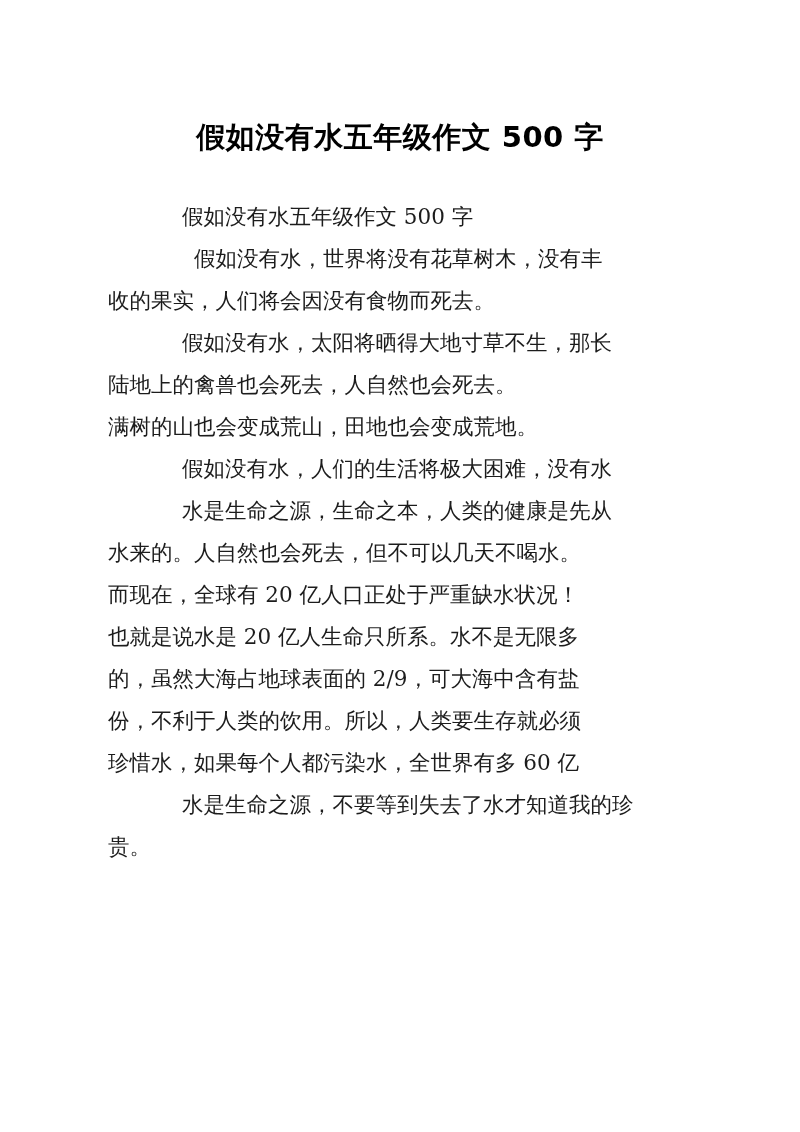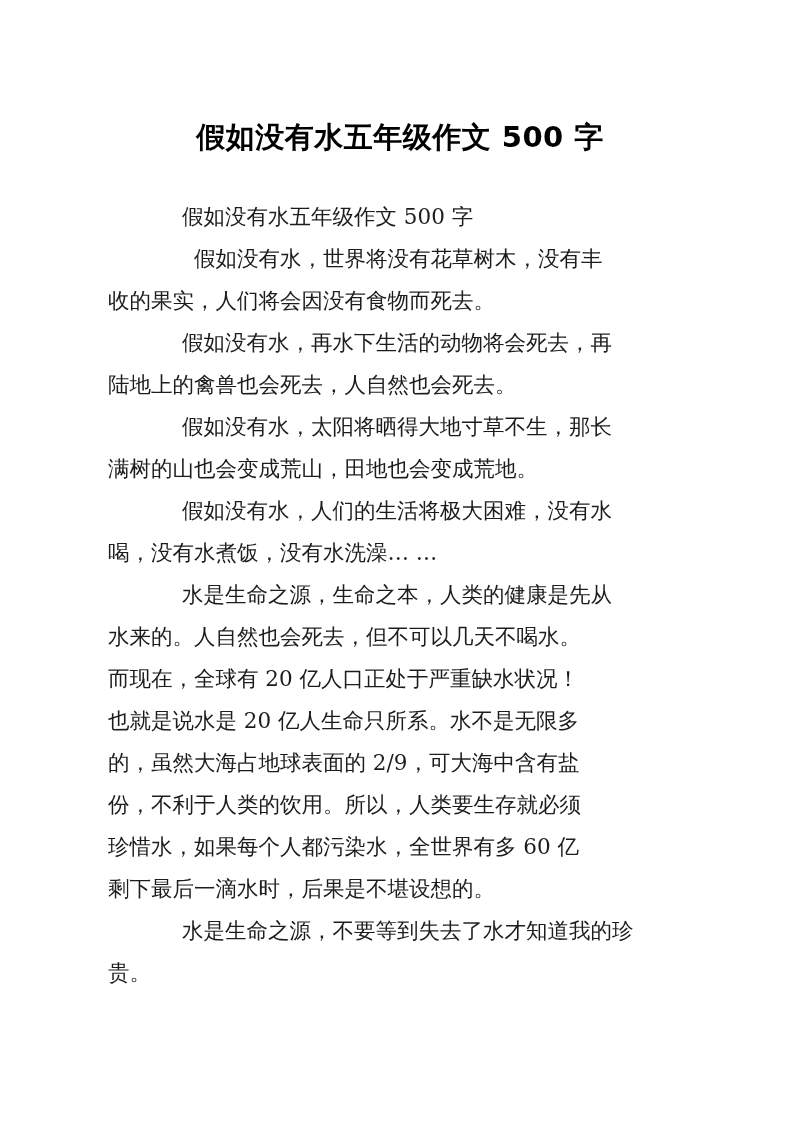"假如没有水，再水下生活的动物将会死去，再" span.line { html: <span>假如没有水，再水下生活的动物将会死去，再</span> -> none }
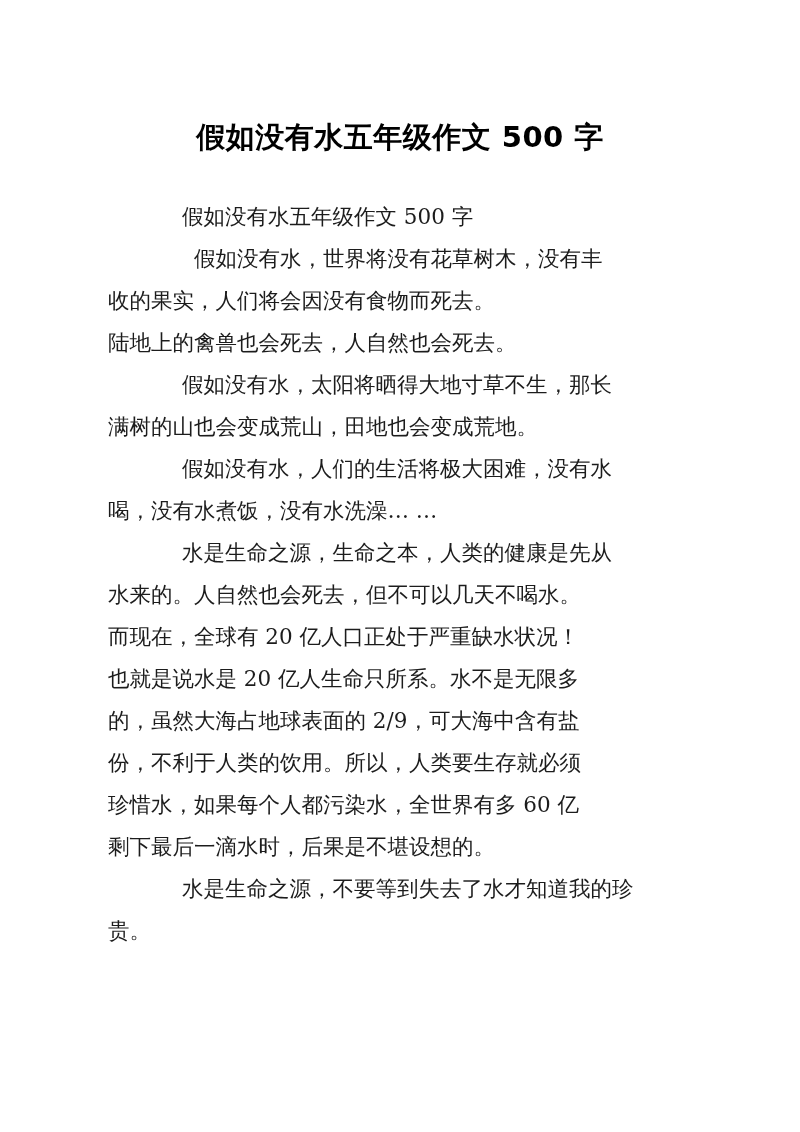"陆地上的禽兽也会死去，人自然也会死去。" span.line { order: before "假如没有水，太阳将晒得大地寸草不生，那长" -> after "假如没有水，太阳将晒得大地寸草不生，那长" }
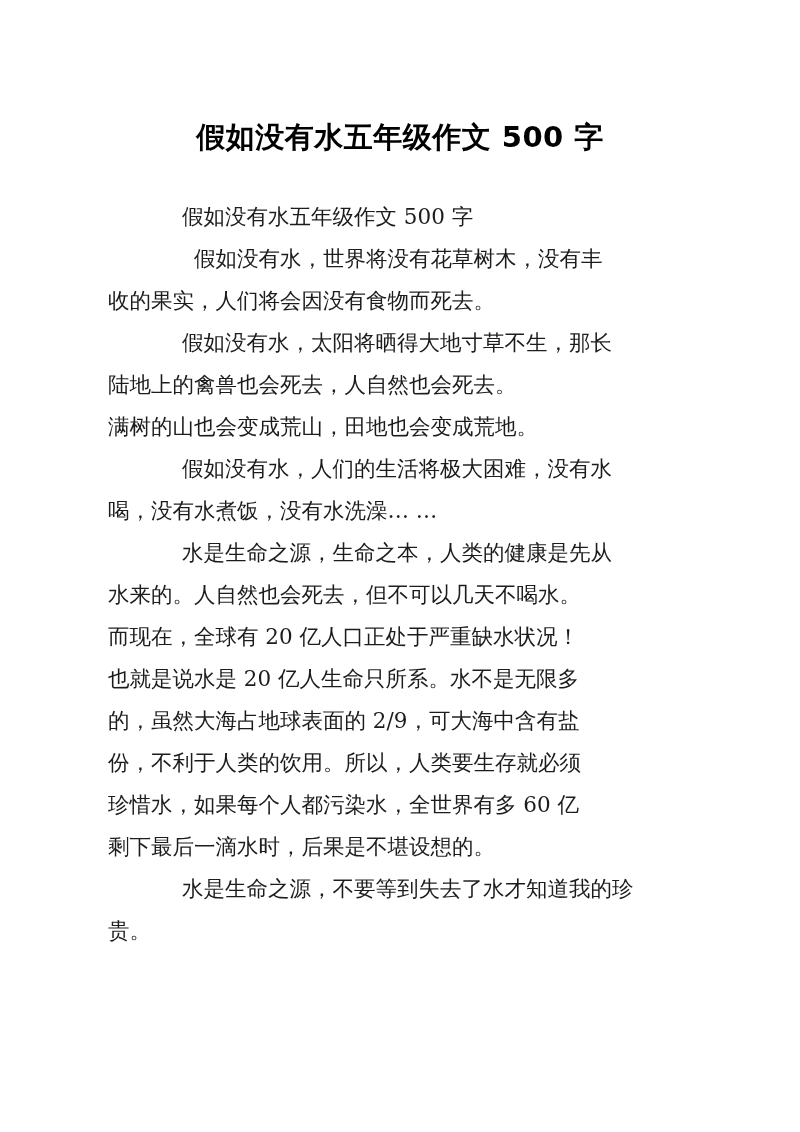"喝，没有水煮饭，没有水洗澡… …" span.line { html: <span>喝，没有水煮饭，没有水洗澡… …</span> -> none }
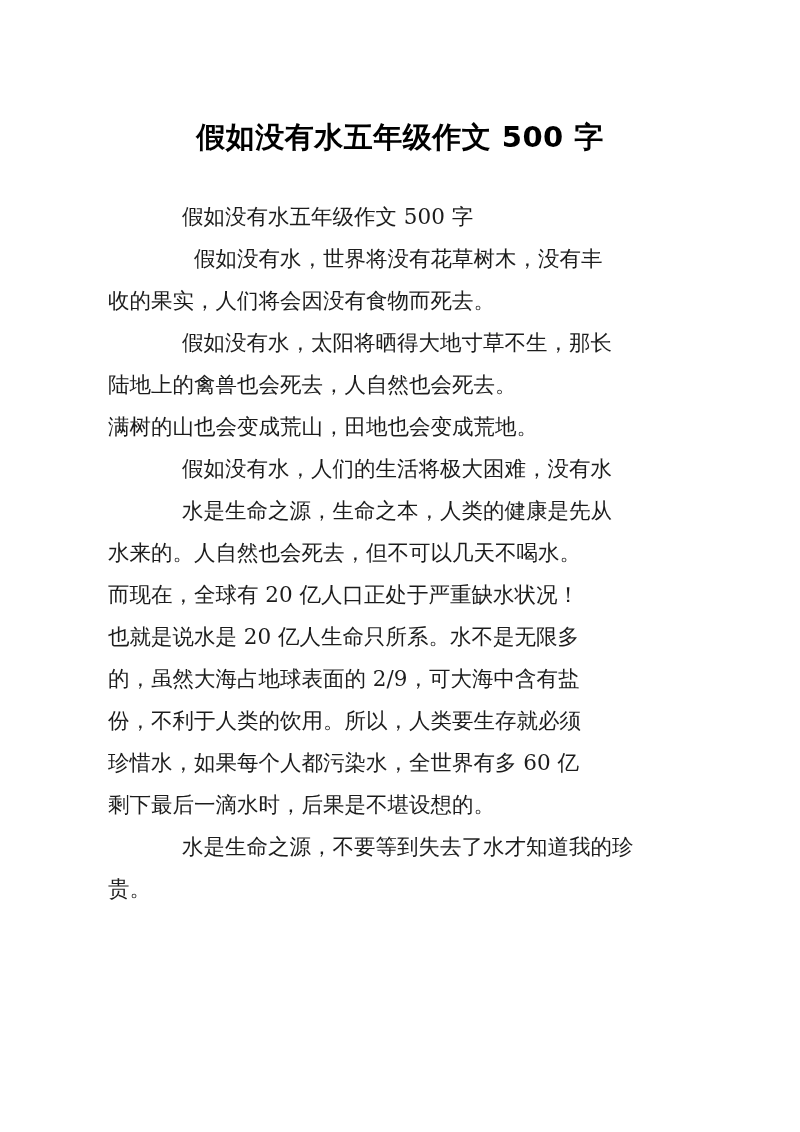"剩下最后一滴水时，后果是不堪设想的。" span.line { html: <span>剩下最后一滴水时，后果是不堪设想的。</span> -> none }
